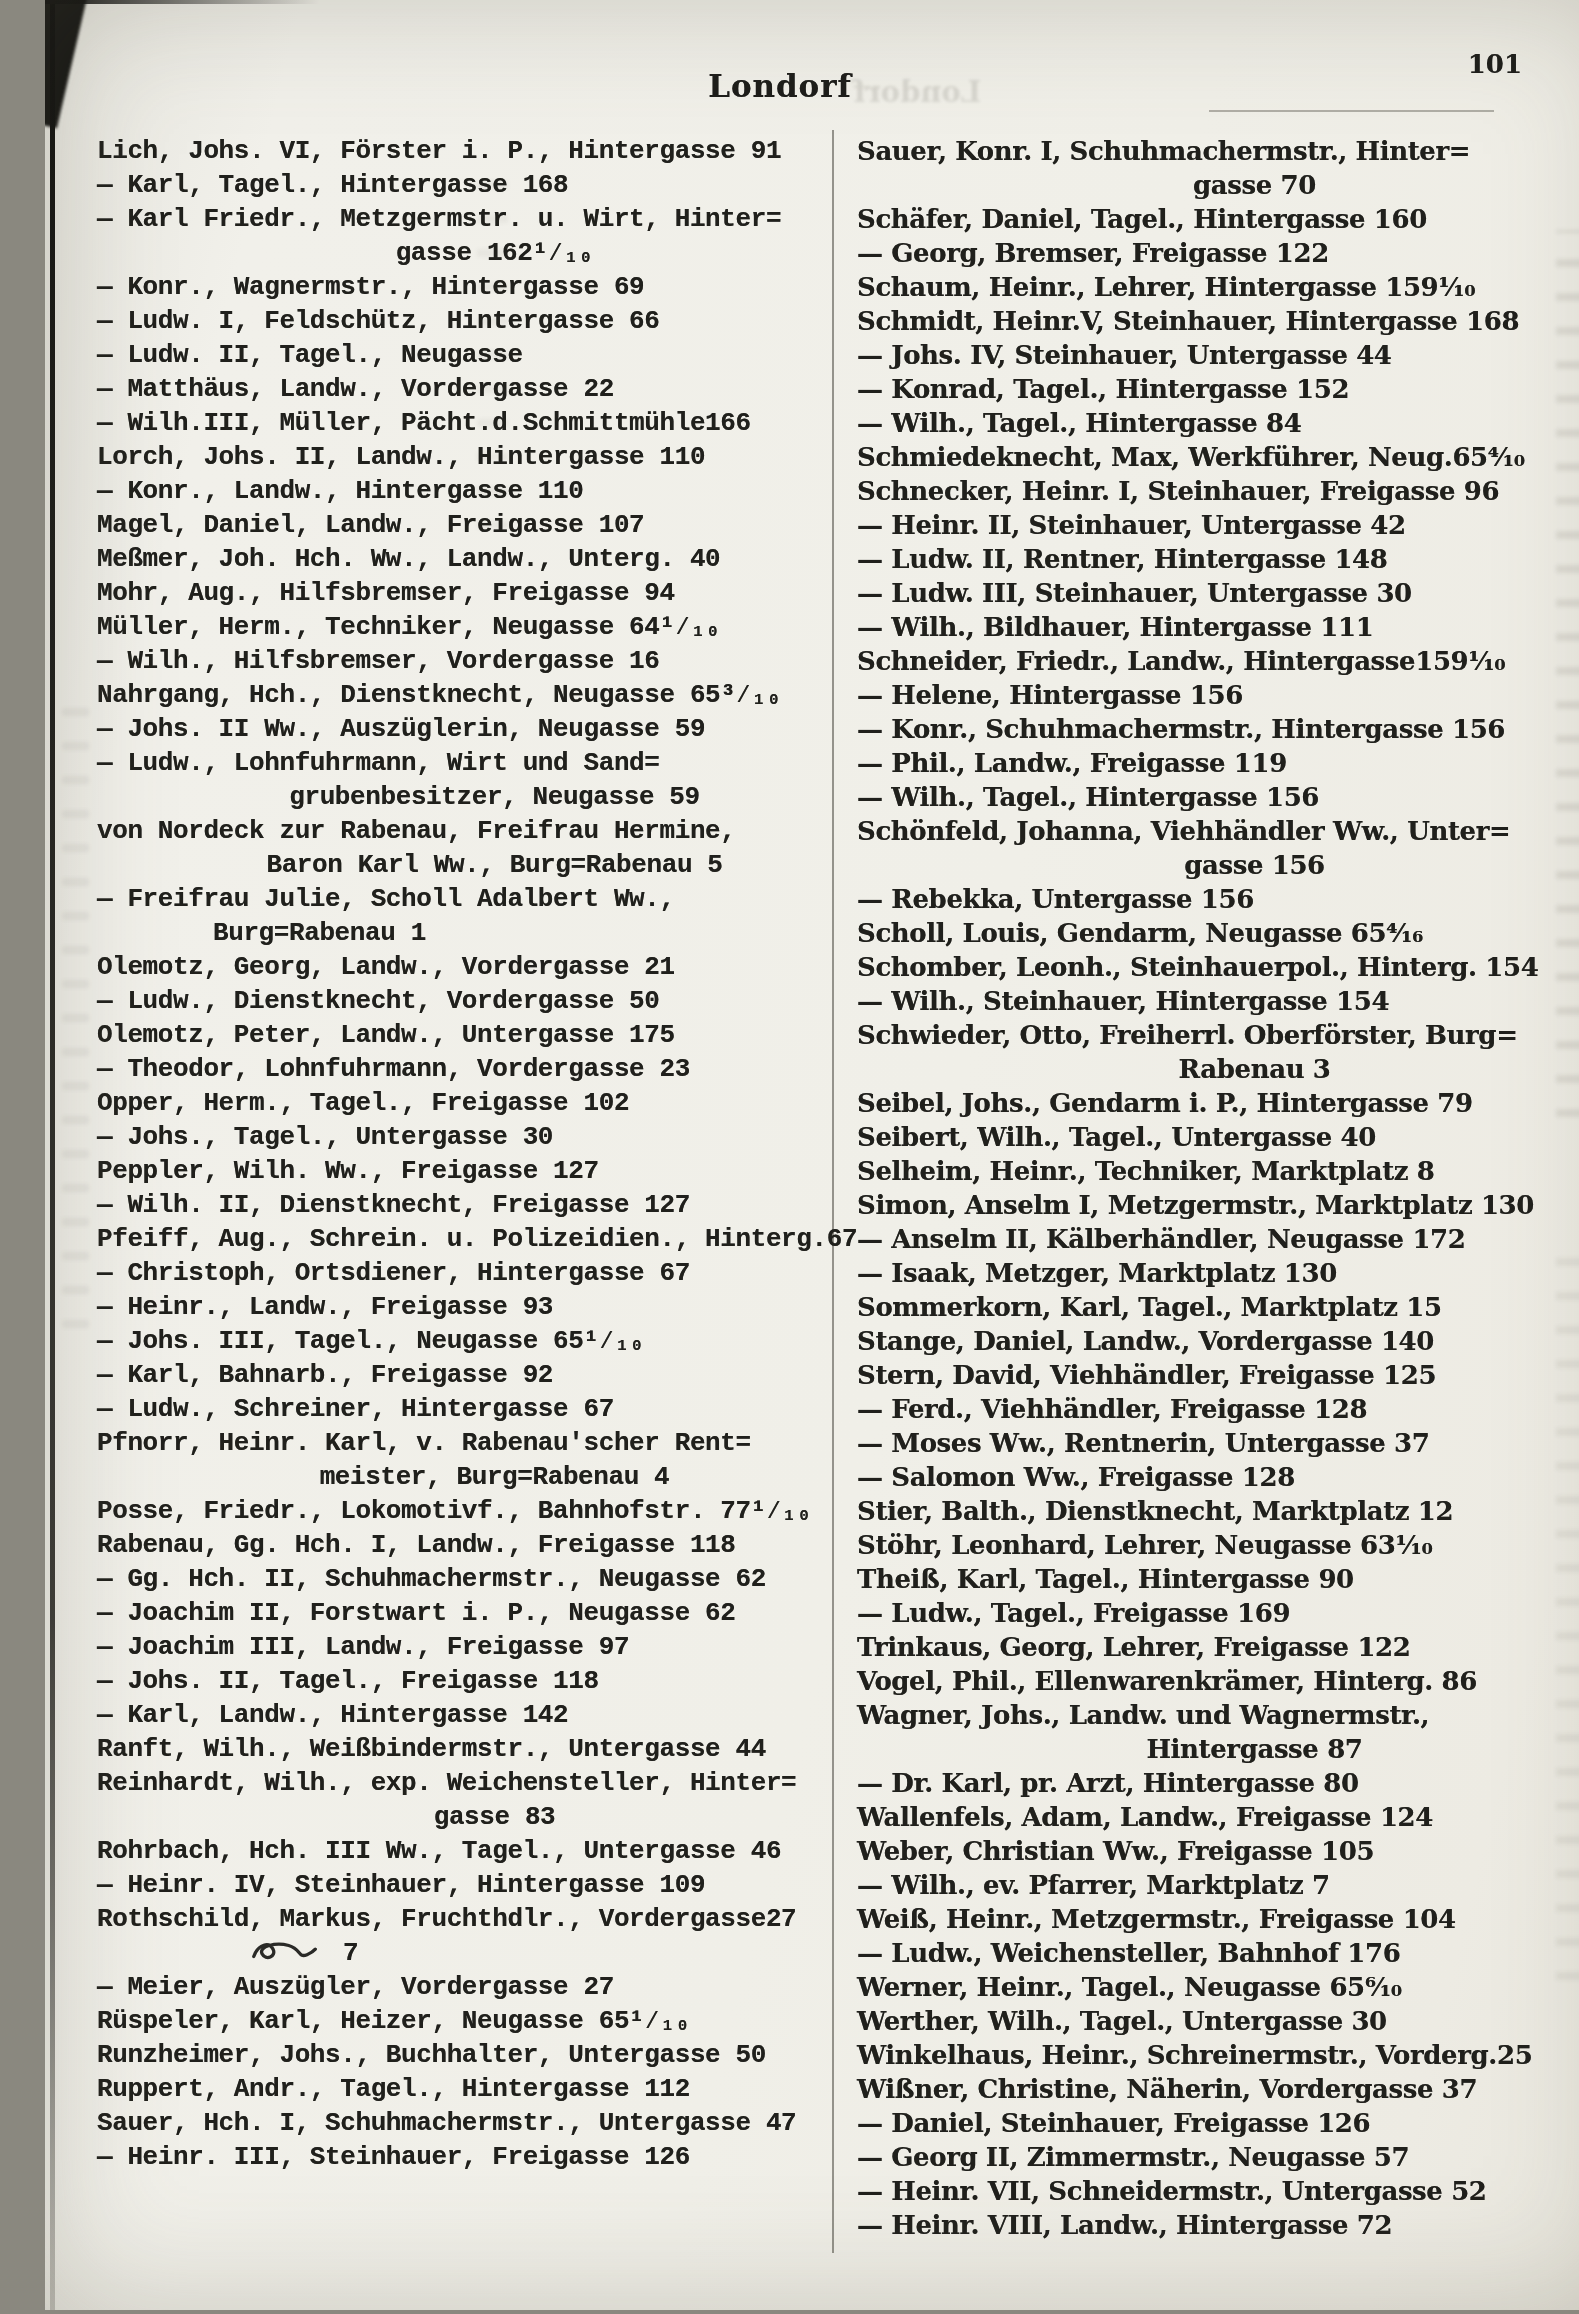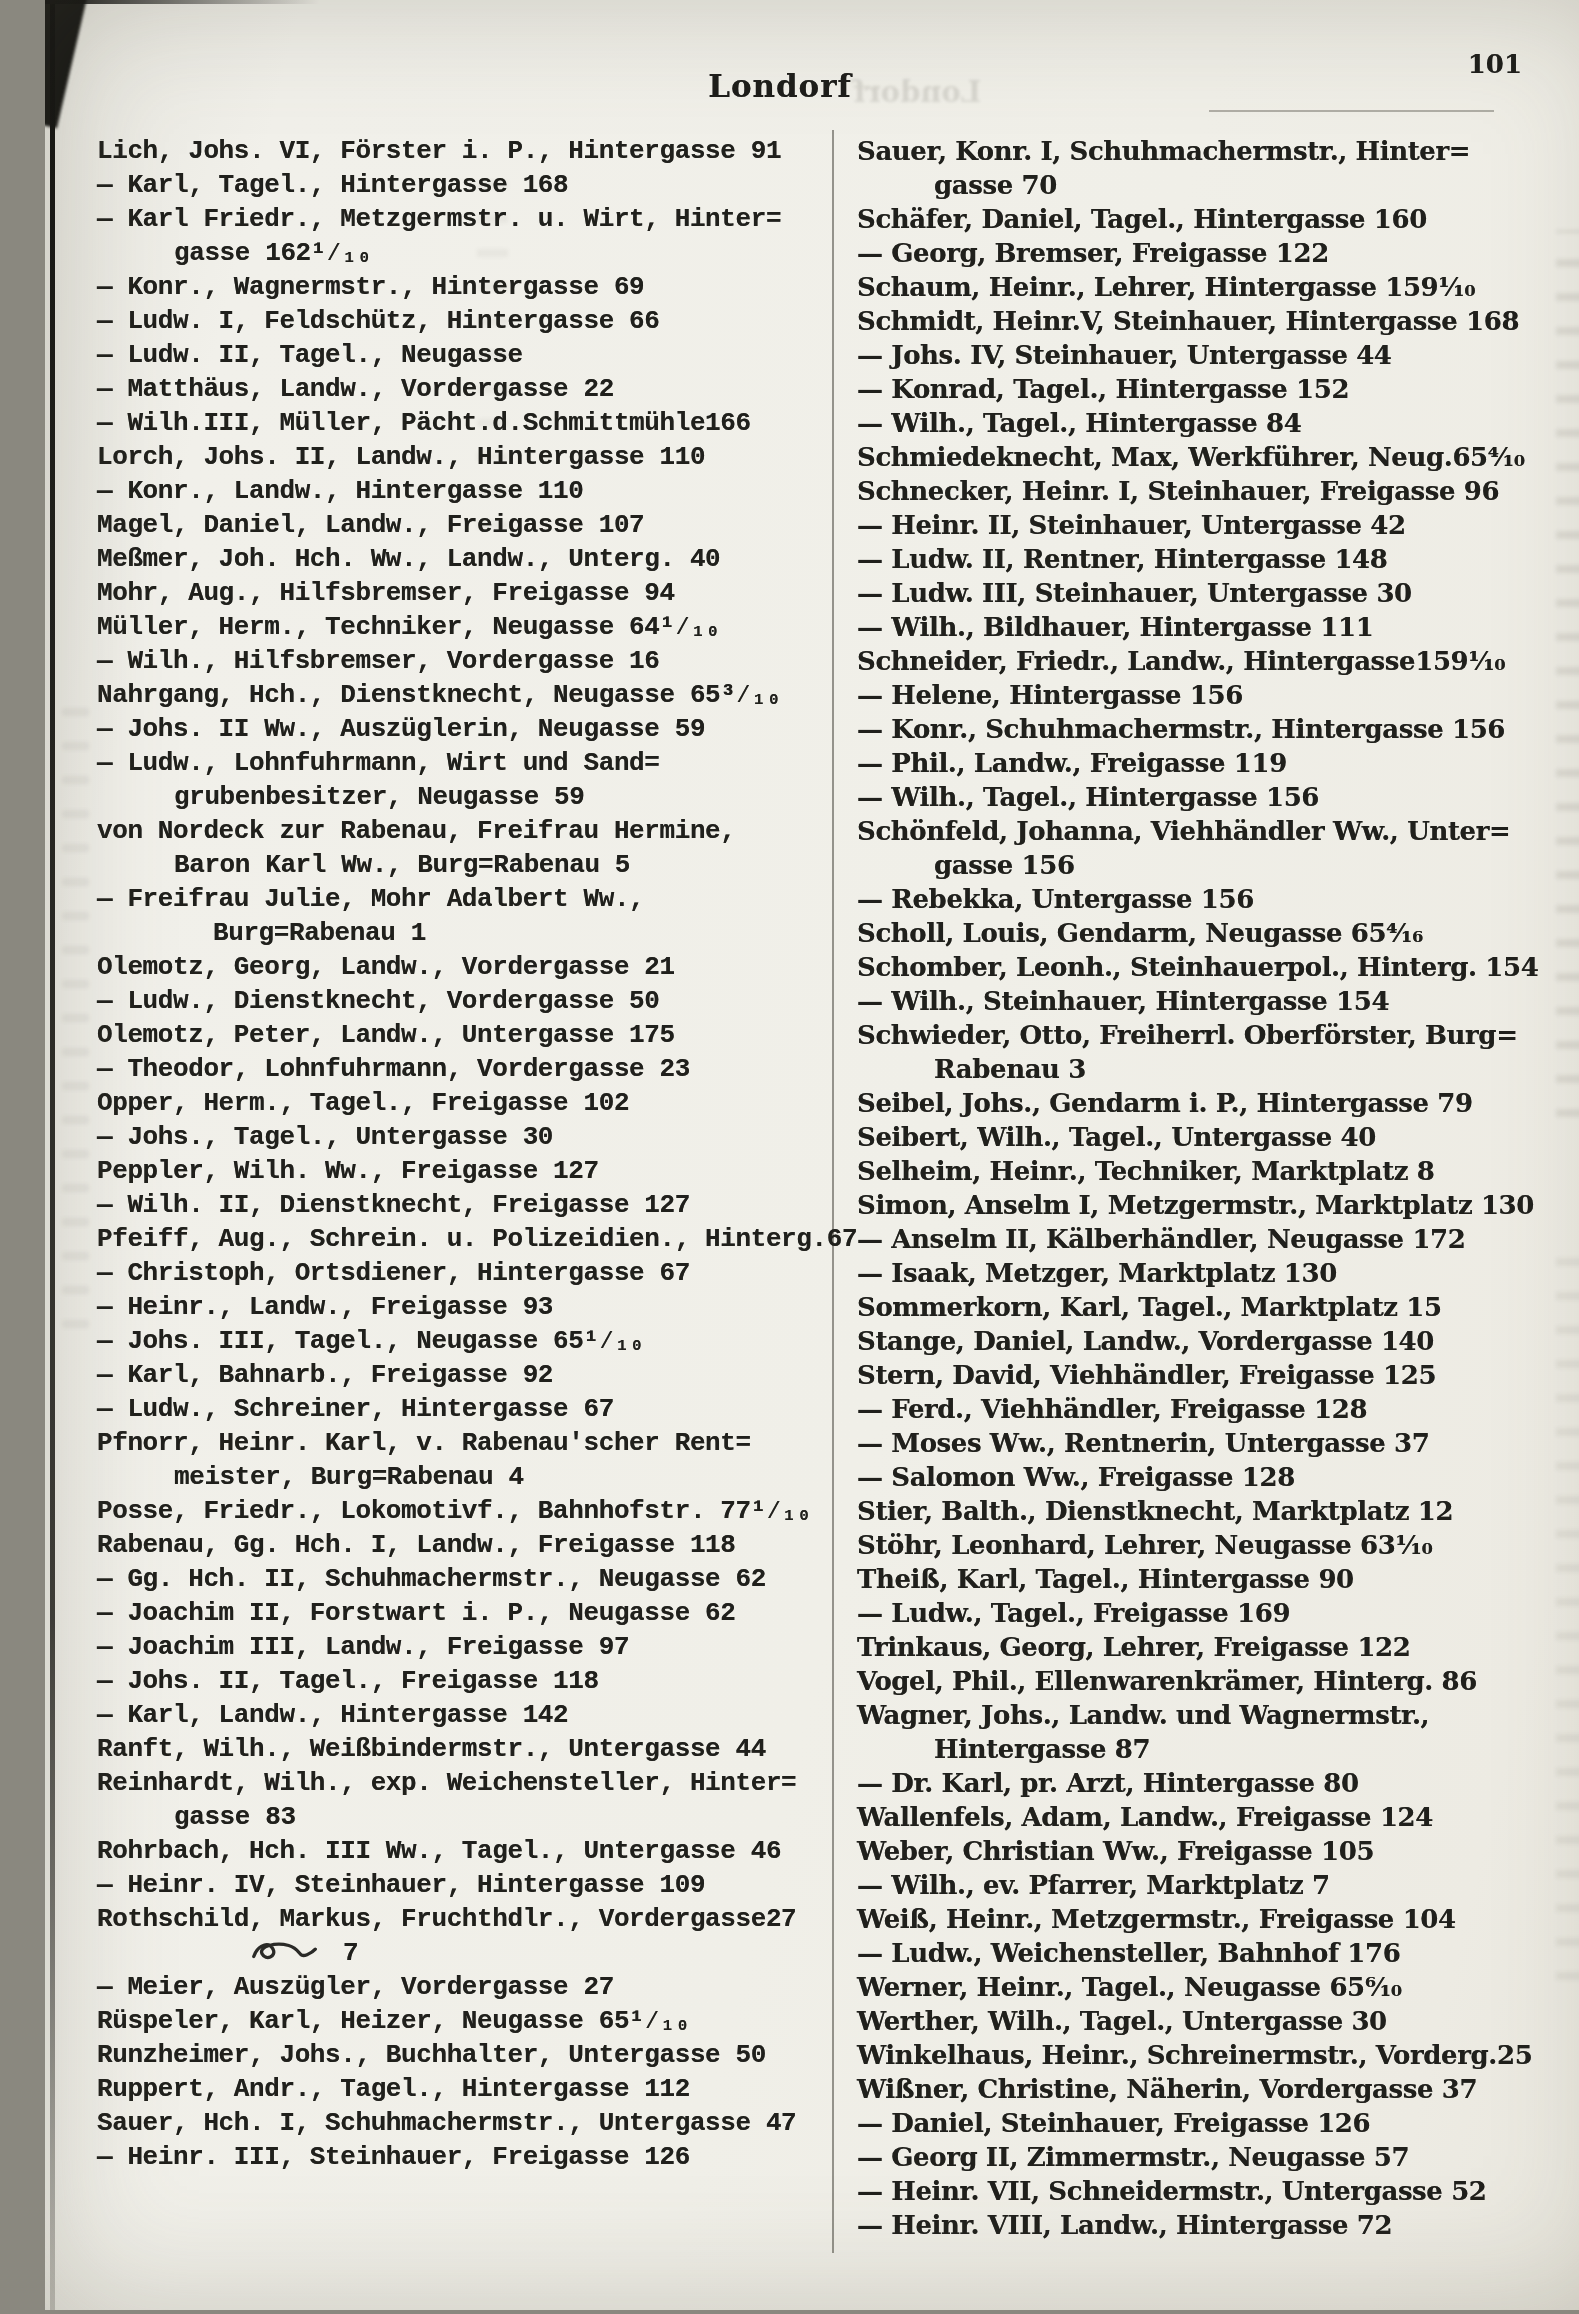"gasse 70" .line.c { text-align: none -> center }
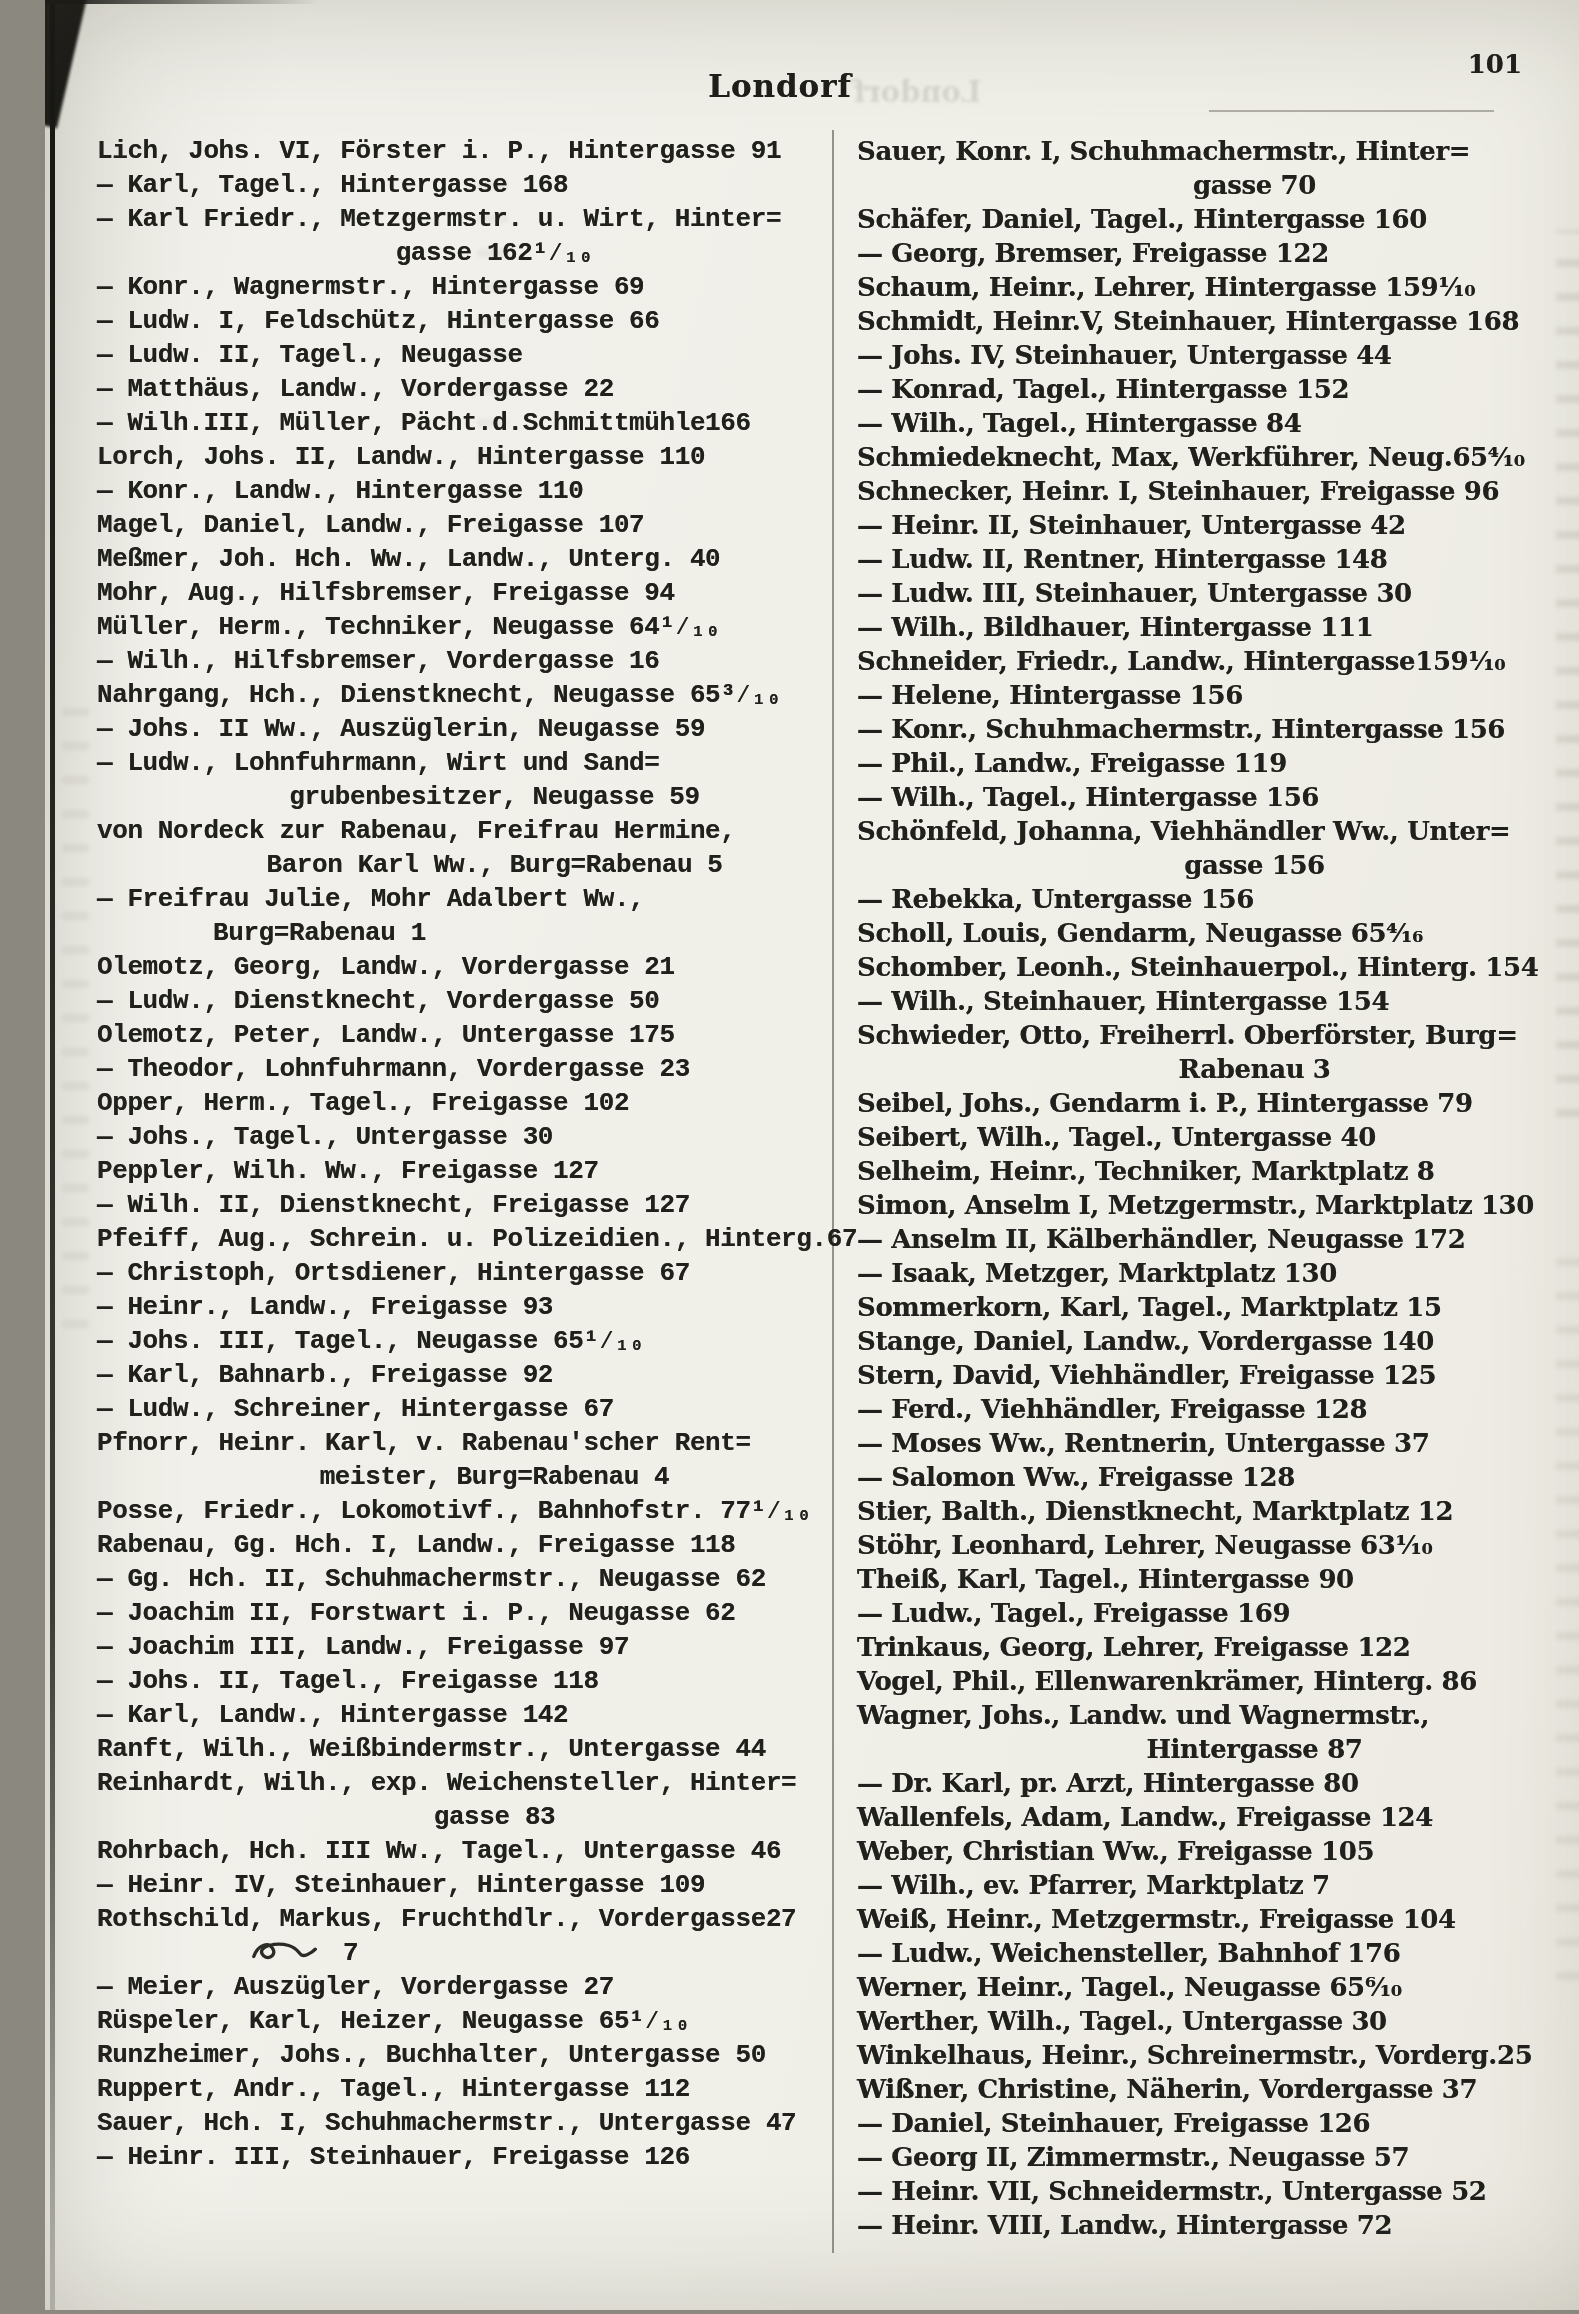"— Freifrau Julie, Mohr Adalbert" div.line { text: Mohr -> Scholl }
